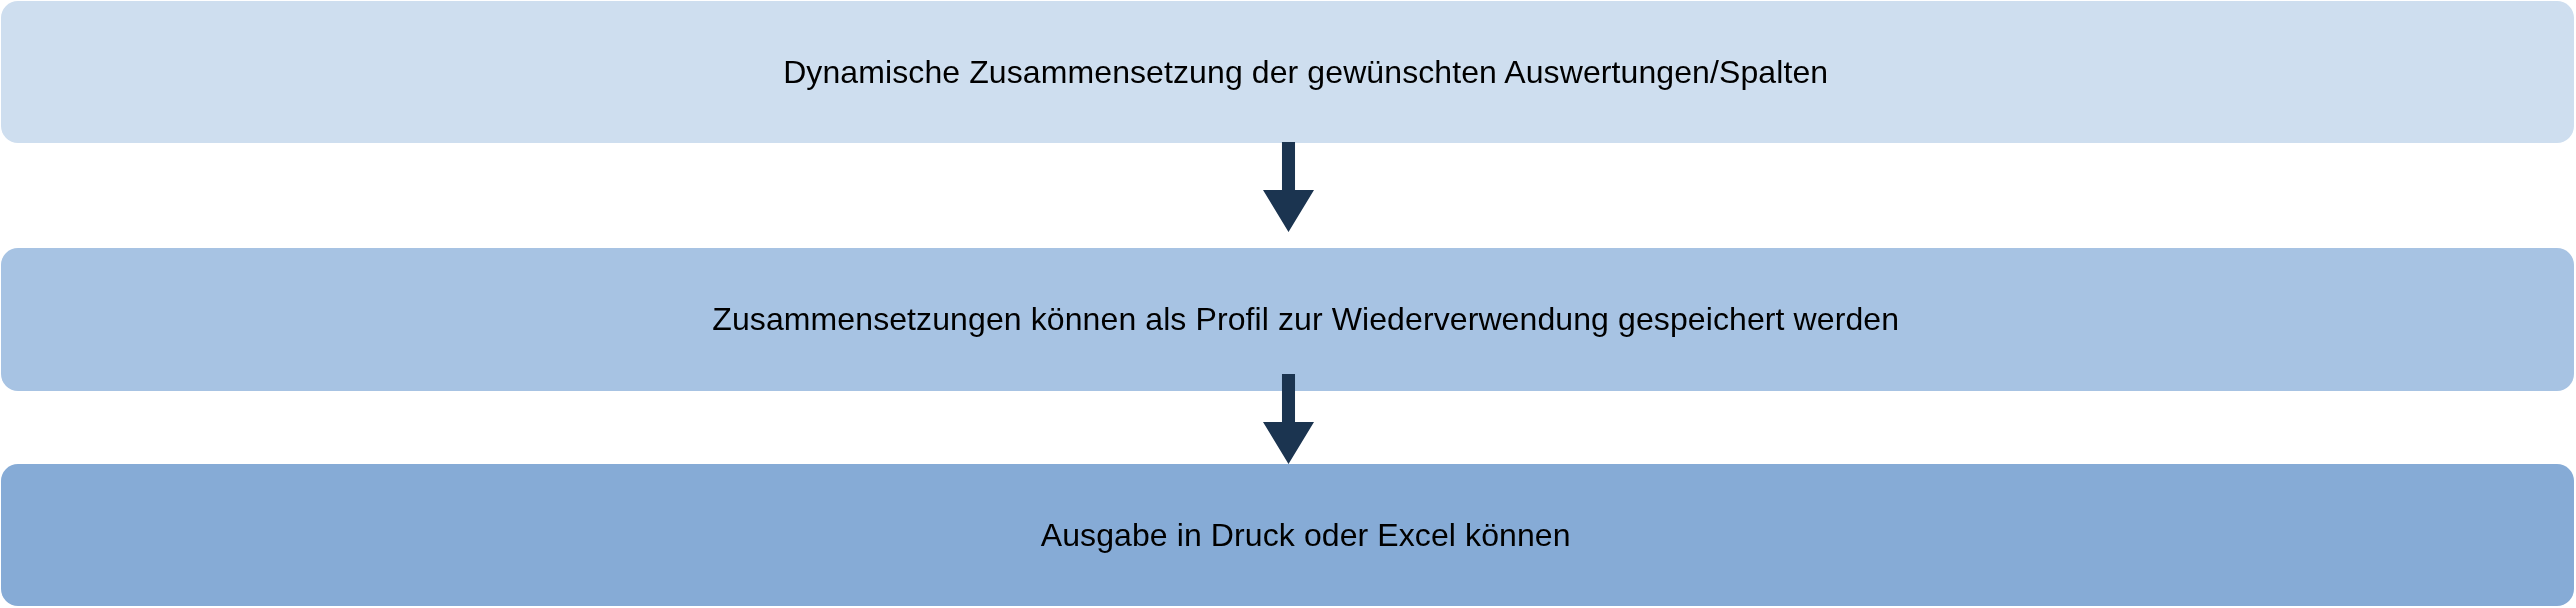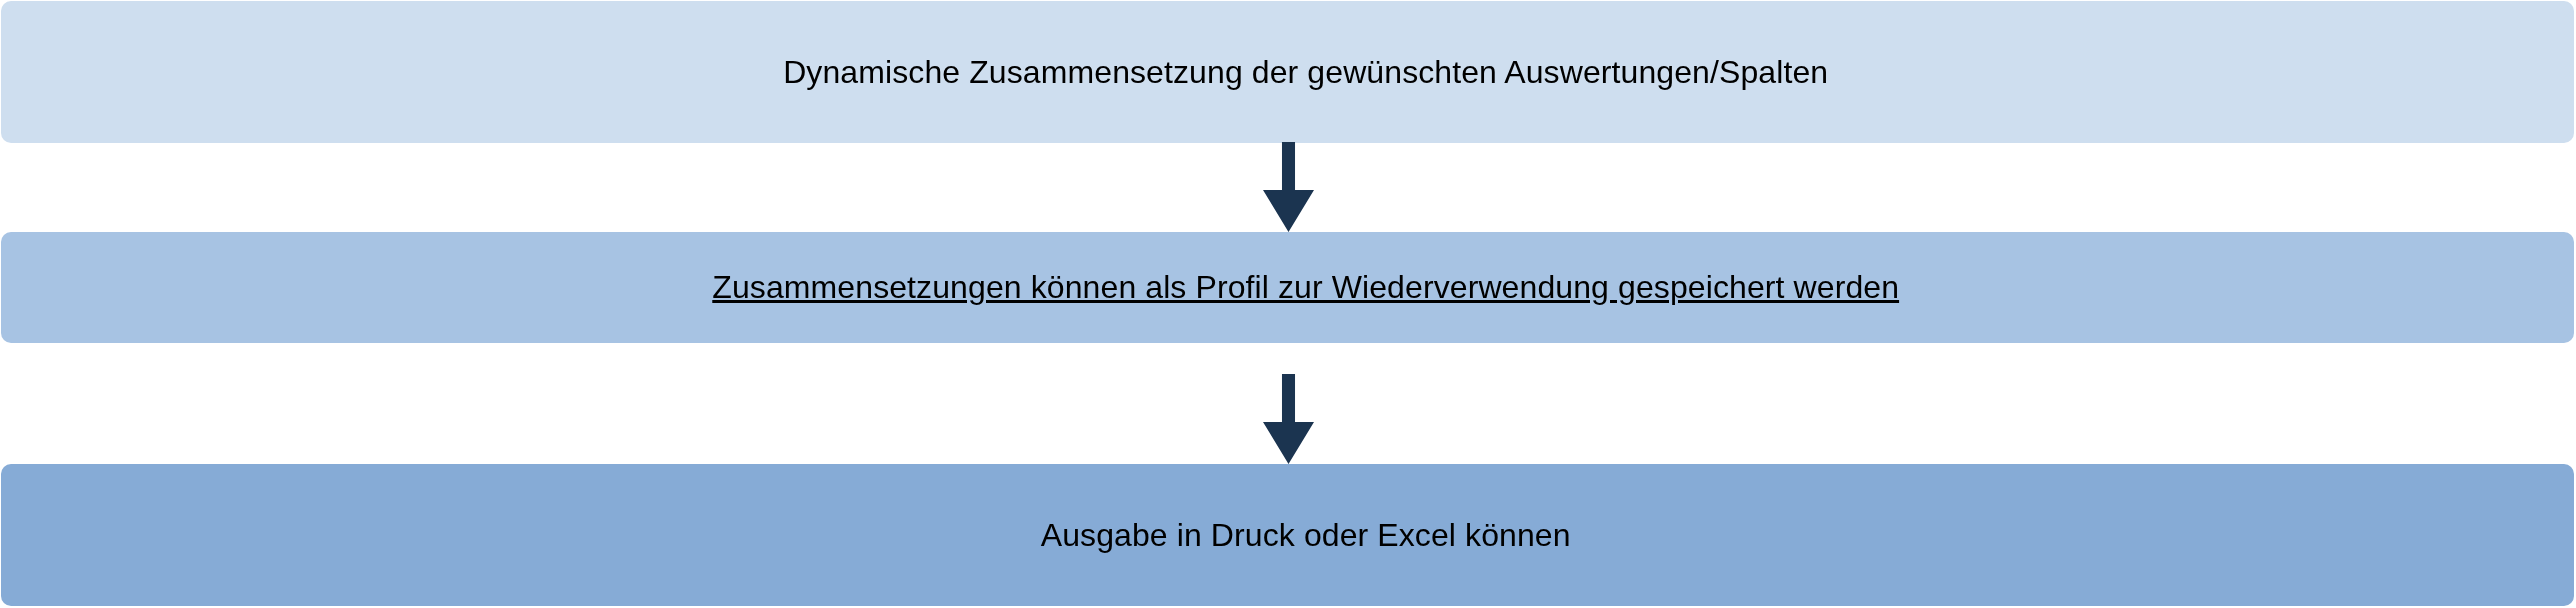"Dynamische Zusammensetzung der" .flow-box { border-radius: 10px -> 17px }
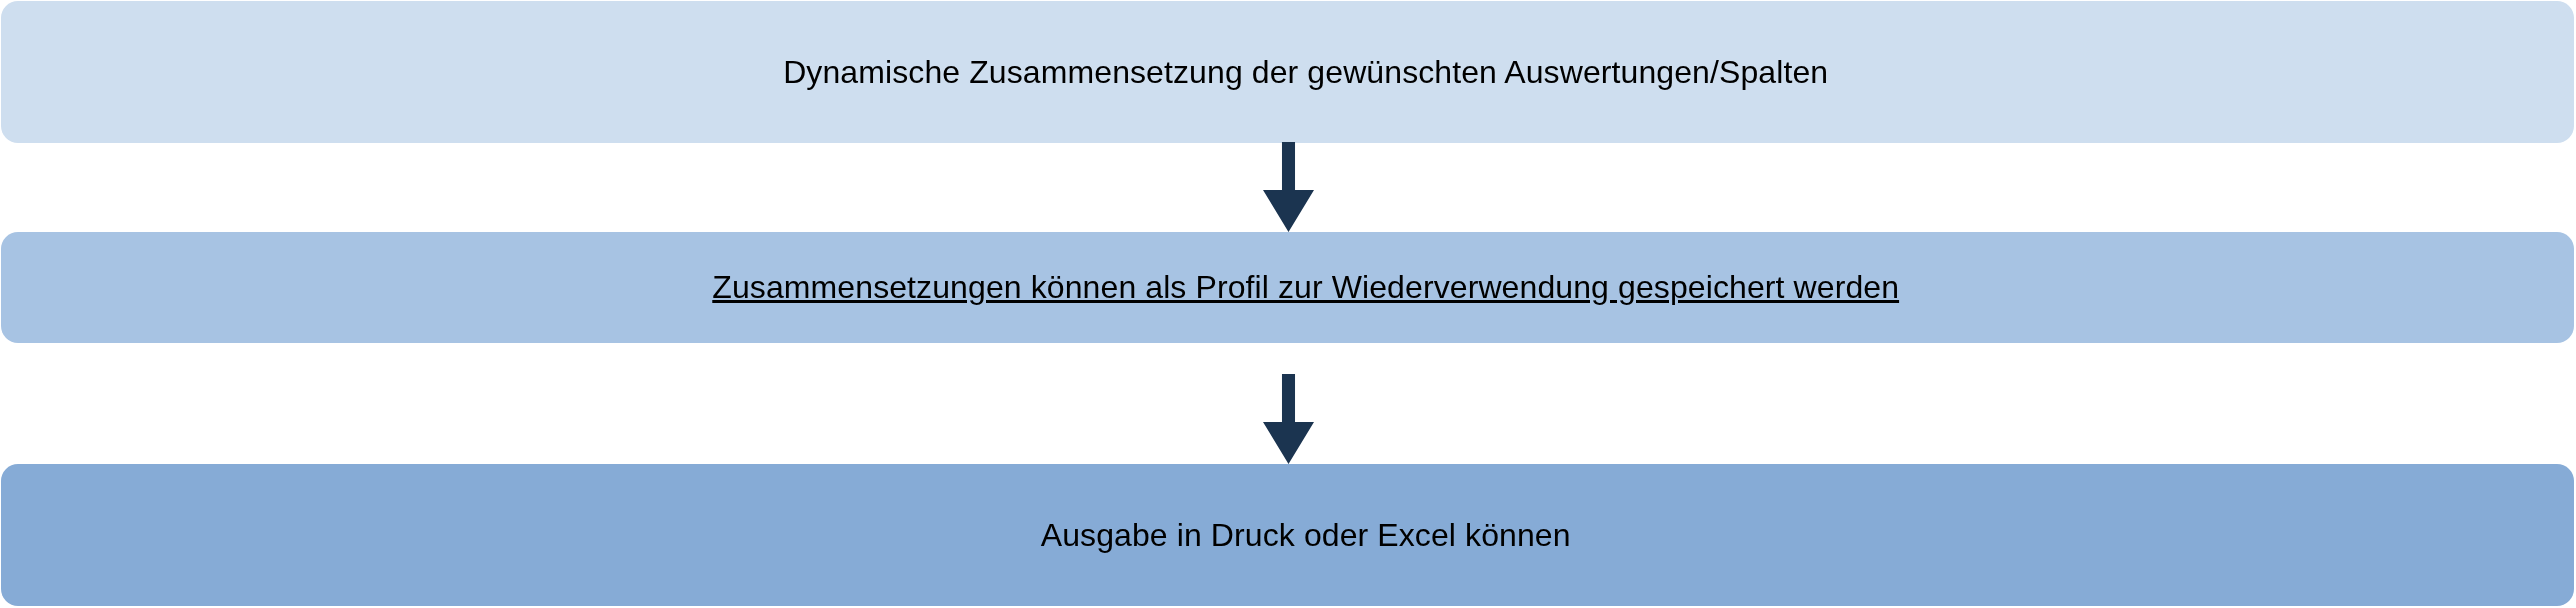"Zusammensetzungen können als Profil zur" #flow-box-2 { height: 111px -> 143px; text-decoration: underline -> none; top: 232px -> 248px }
